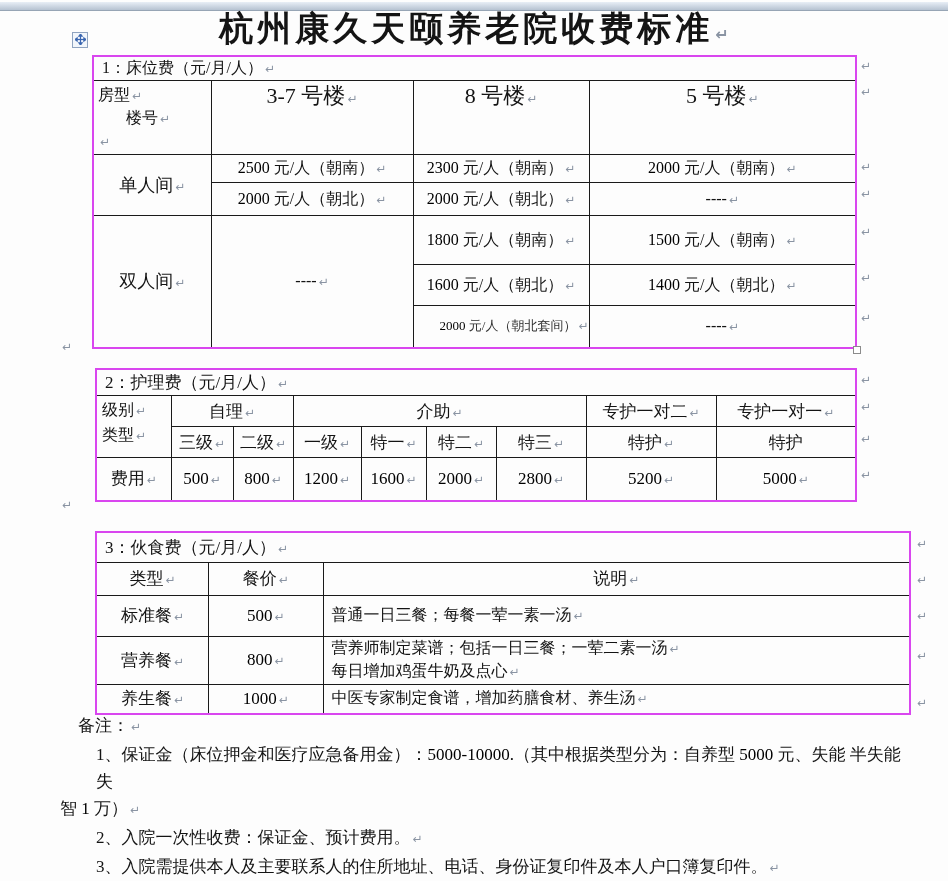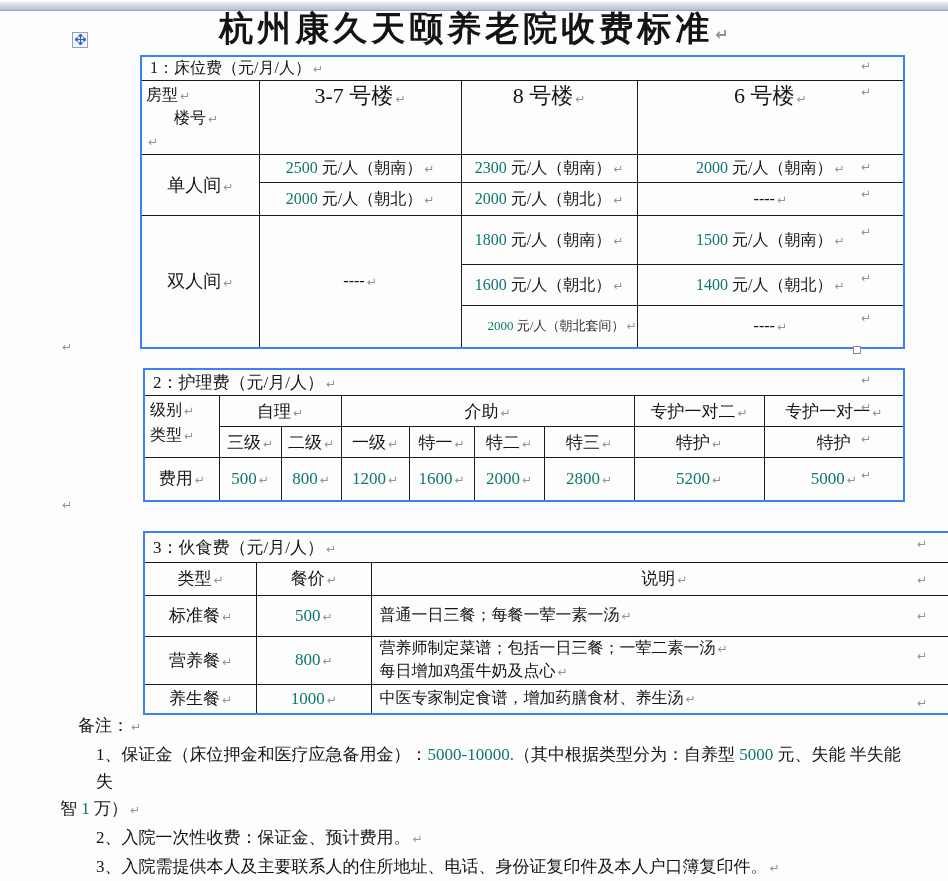"1：床位费（元/月/人） ↵" table { border: 2px solid #3b82f6 -> 2px solid #d946ef; margin-left: 48px -> none }
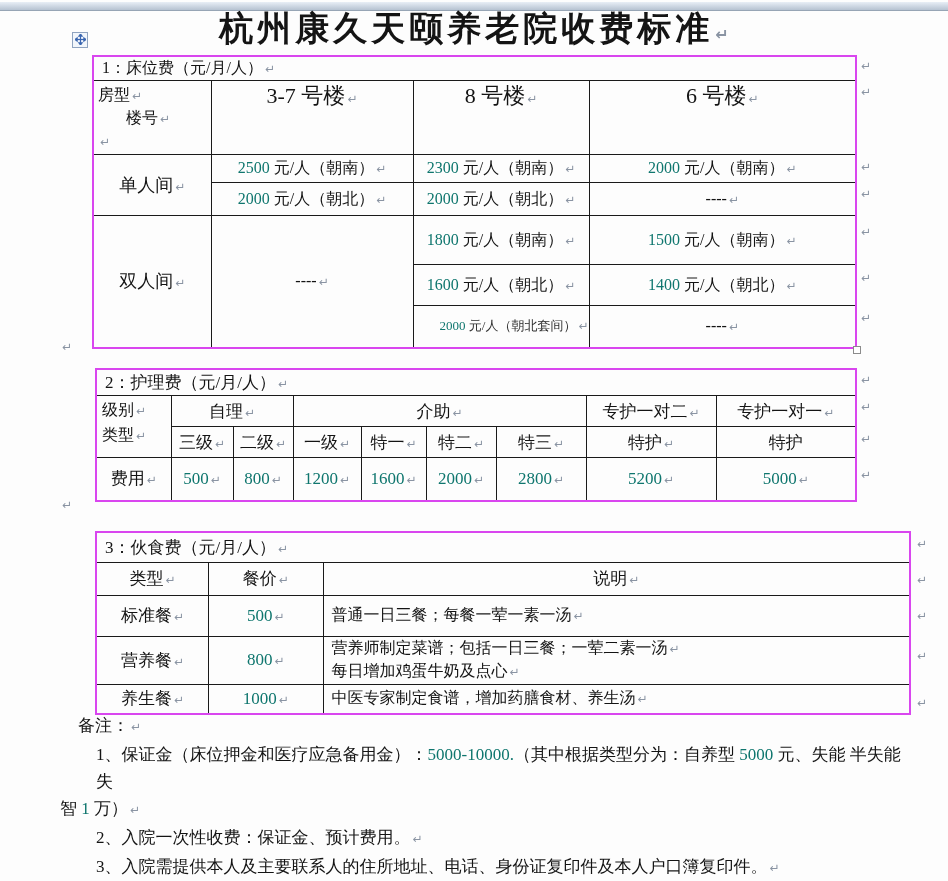"6 号楼" span { text: 6 -> 5 }
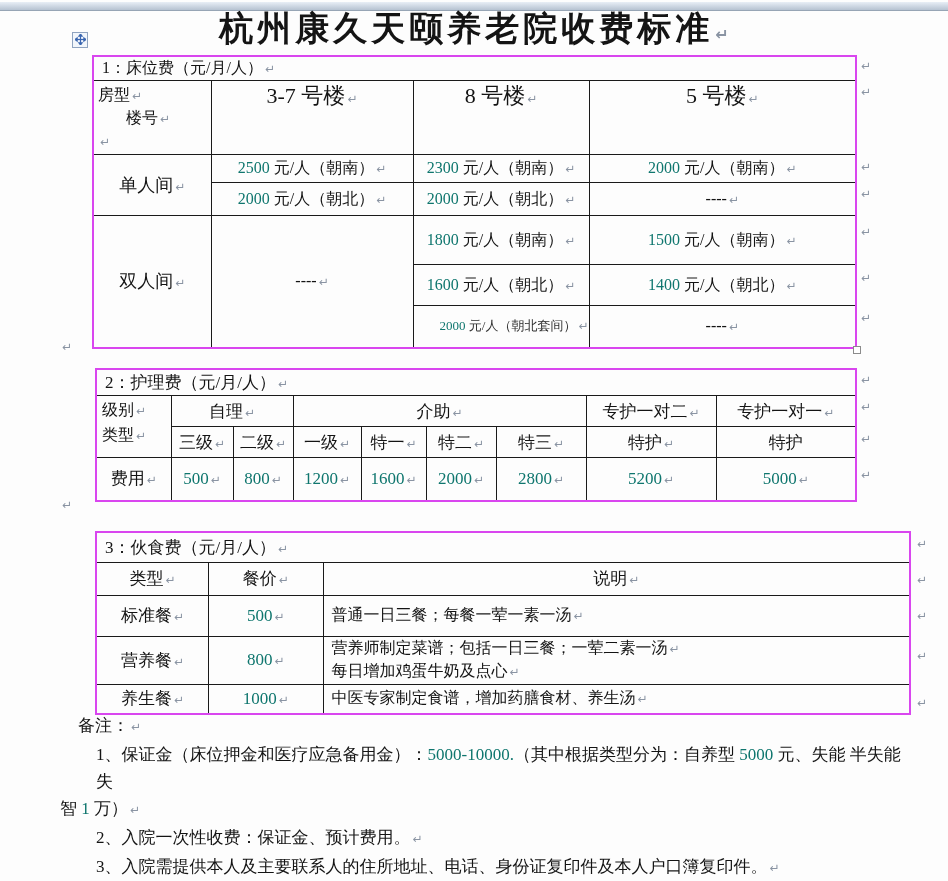"2500" .num { color: #0f766e -> #000000 }
